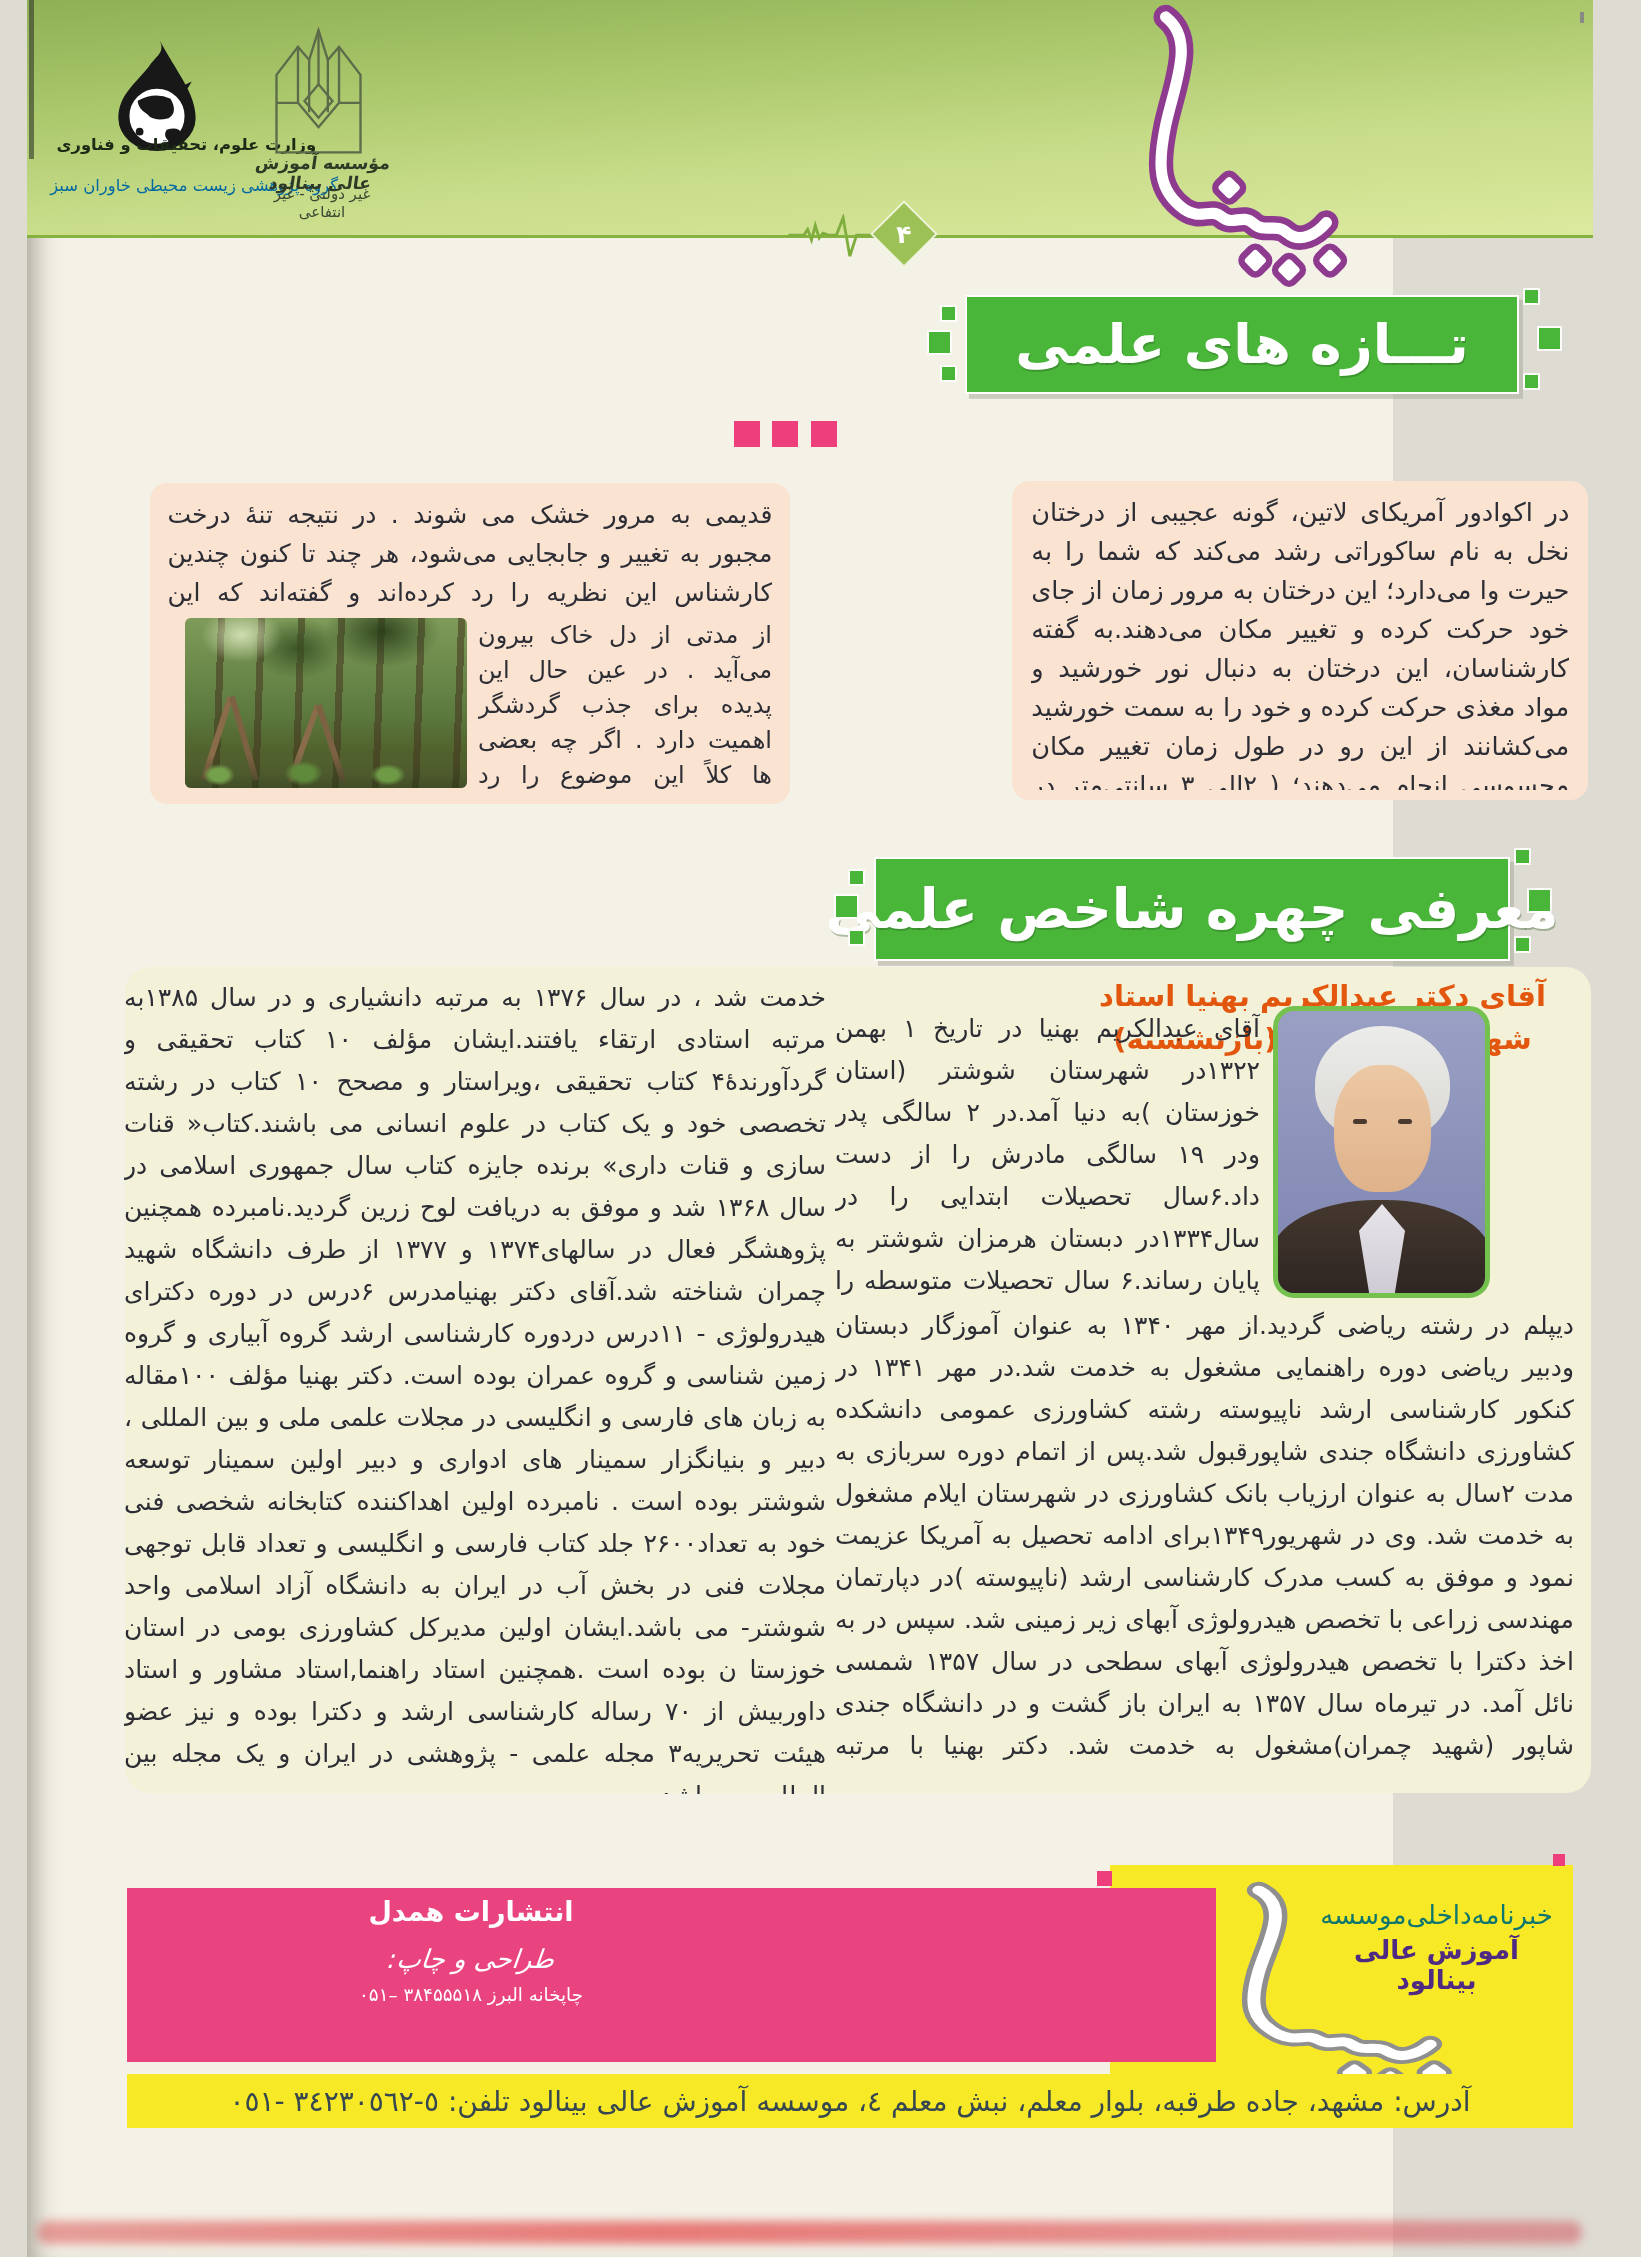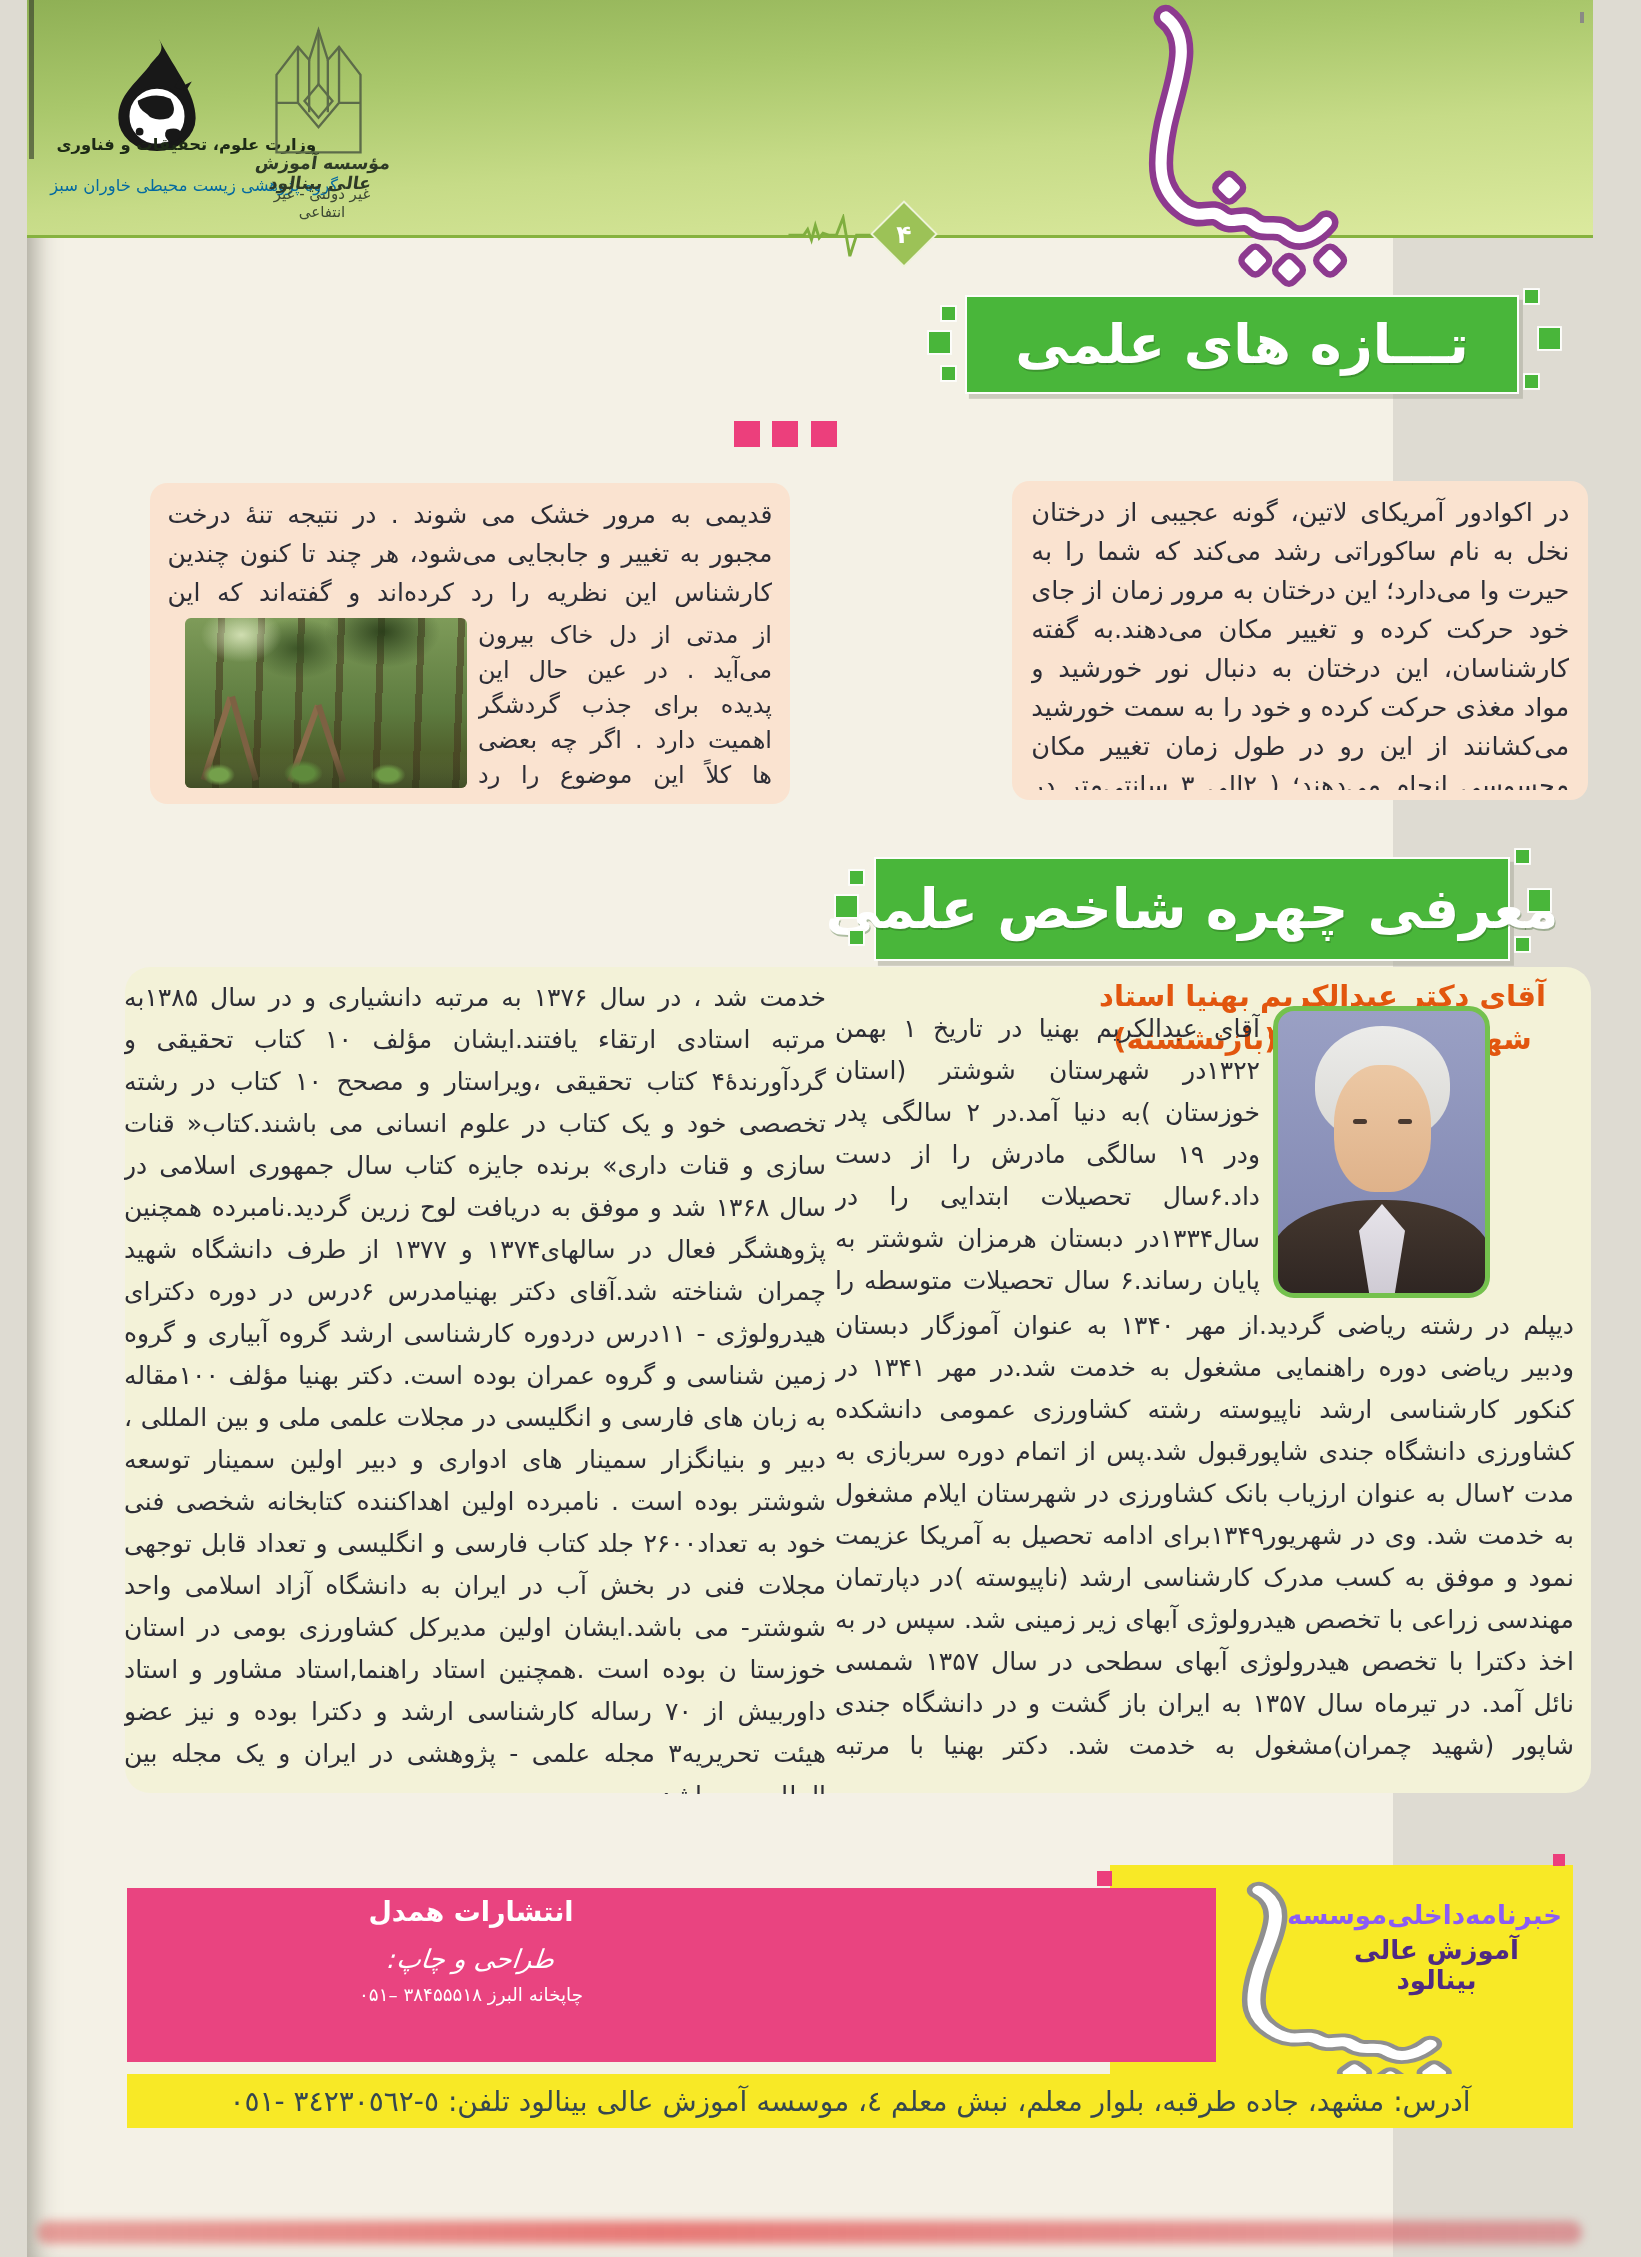"خبرنامه‌داخلی‌موسسه" div.abs { color: #8b5cf6 -> #0f766e; font-weight: bold -> normal }
